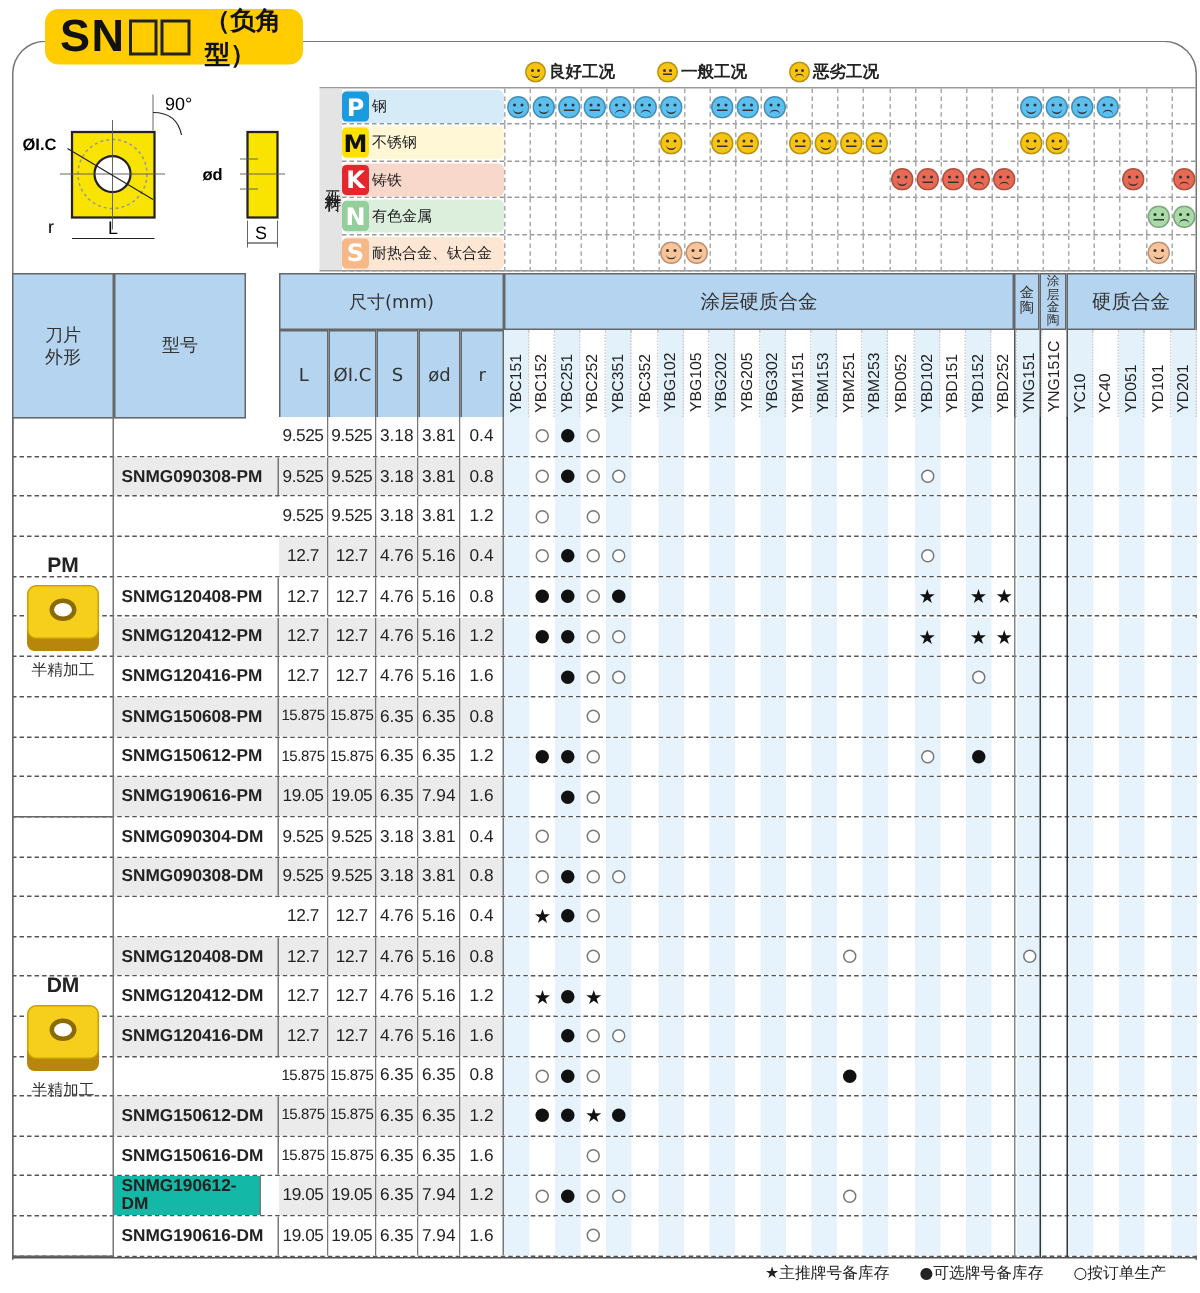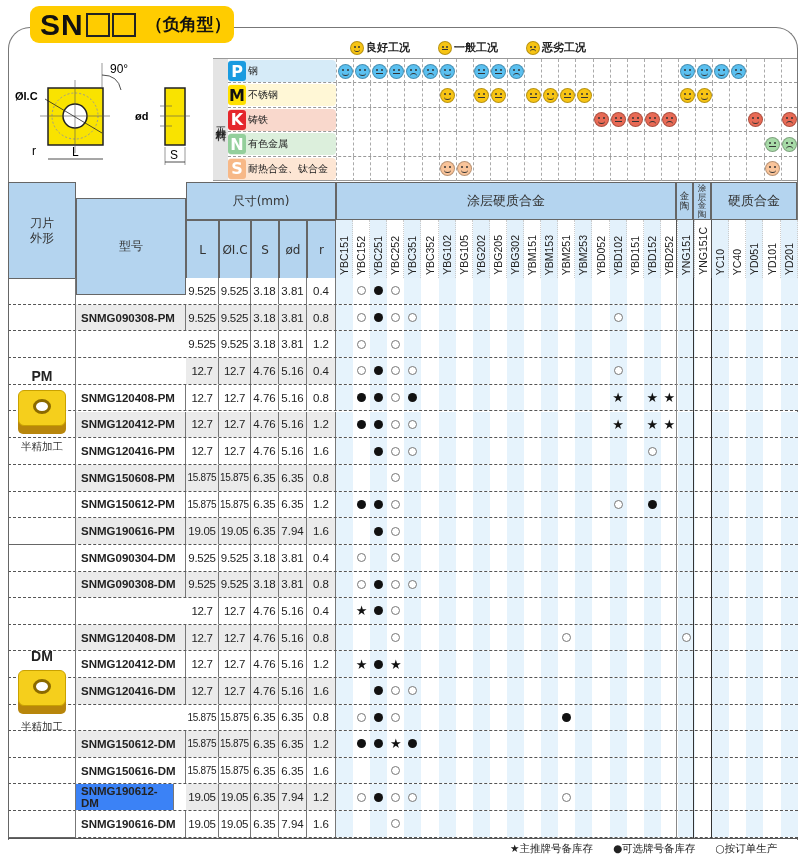"SN" .badge { width: 204px -> 172px }
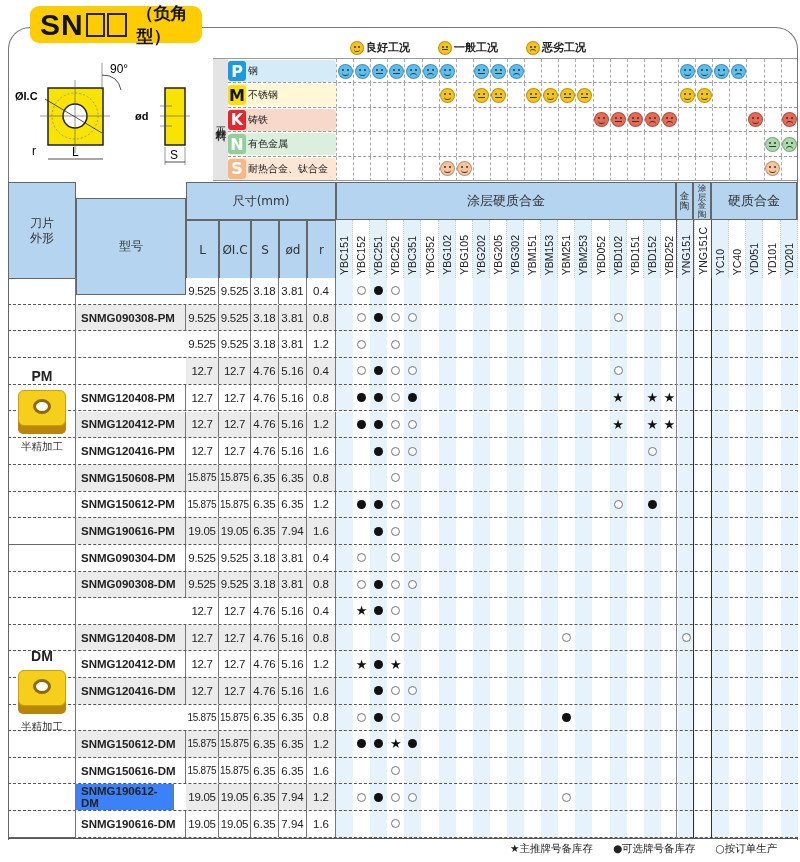"型号" div.hcell { top: 16px -> 0; width: 110px -> 88px }
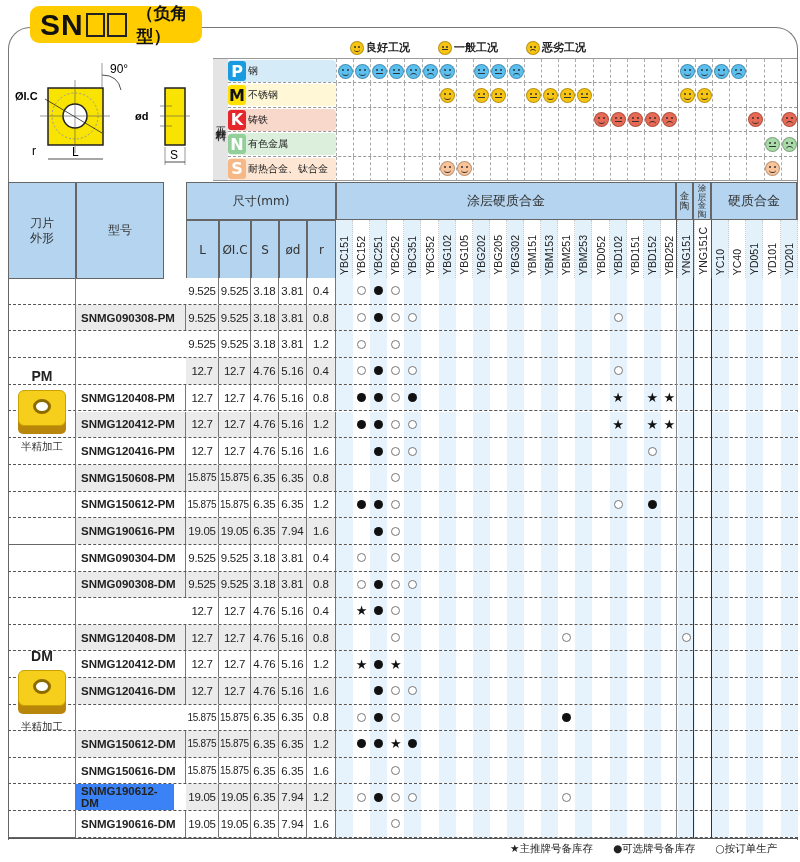"SNMG190612-DM" div.cell { background: #3b82f6 -> #14b8a6 }
